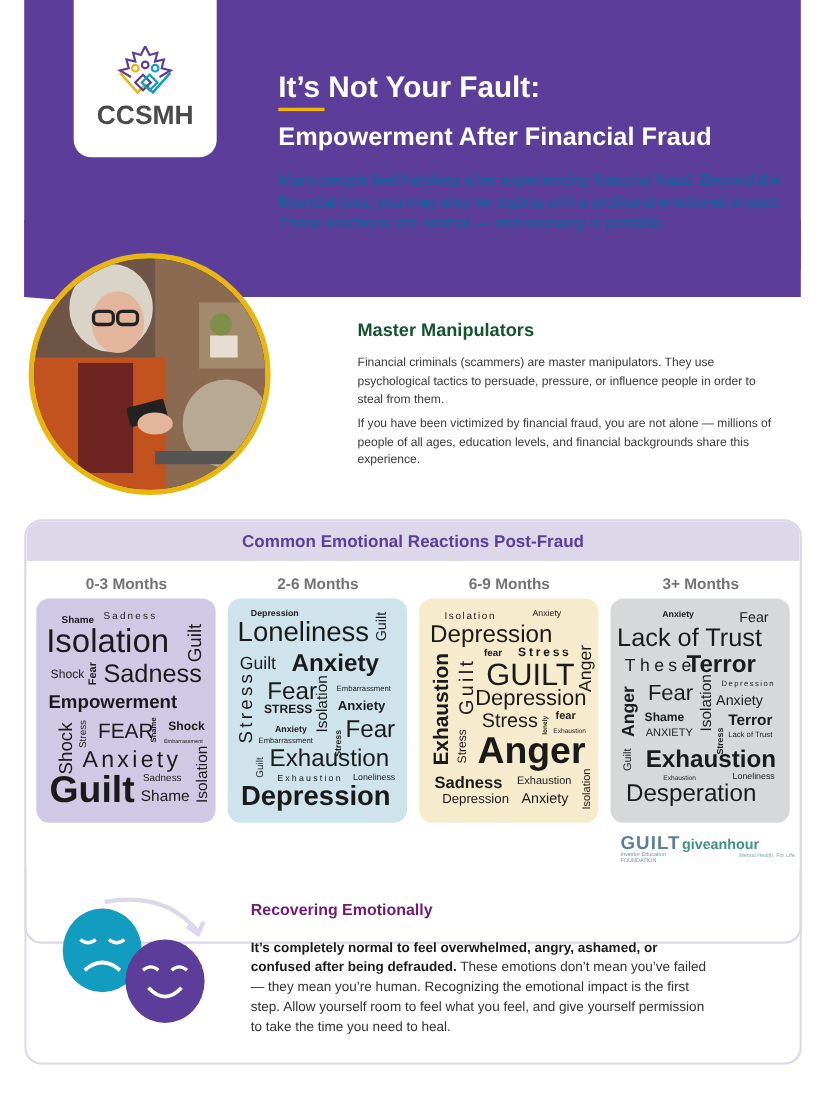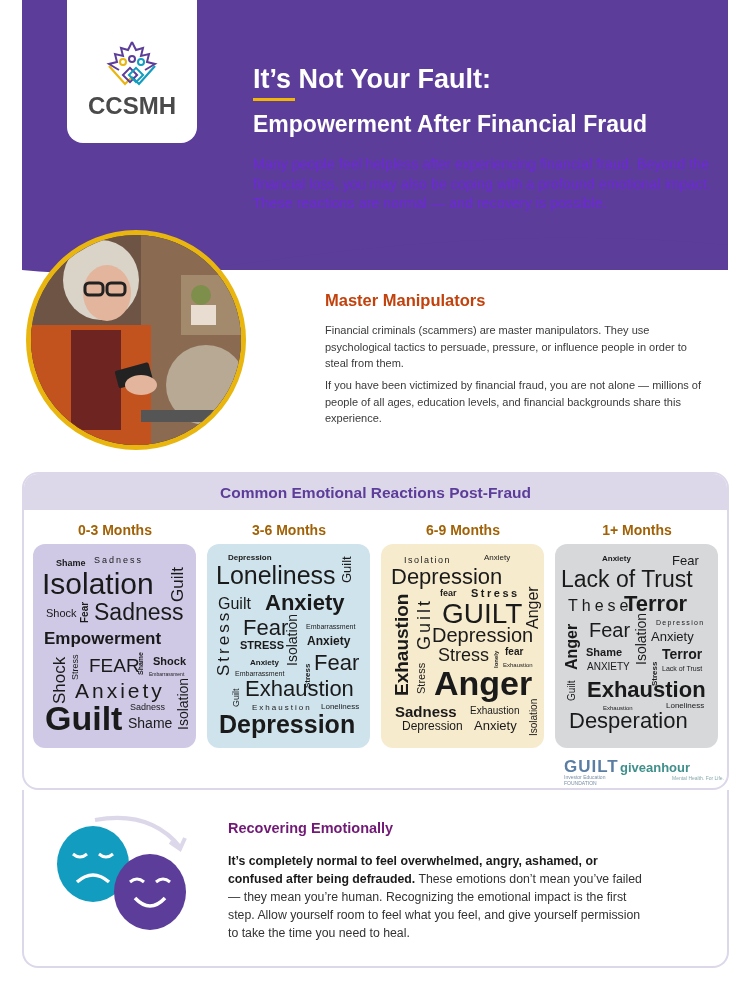"Many people feel helpless after" .intro { color: #6d28d9 -> #0369a1 }
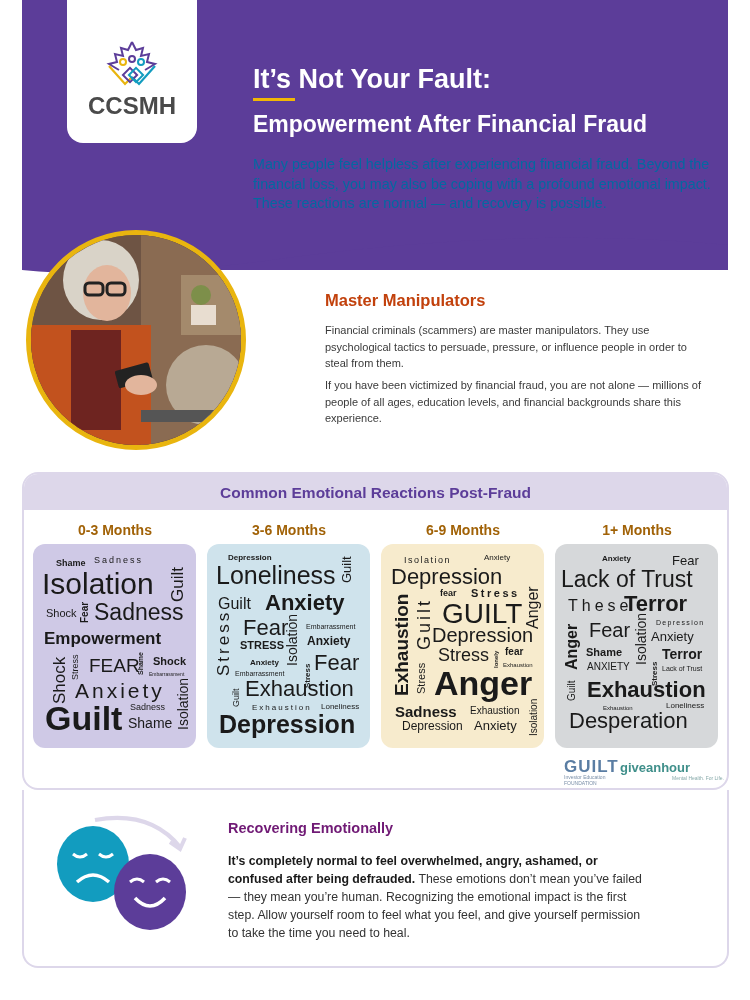"Master Manipulators" .mm-title { color: #c2410c -> #14532d }
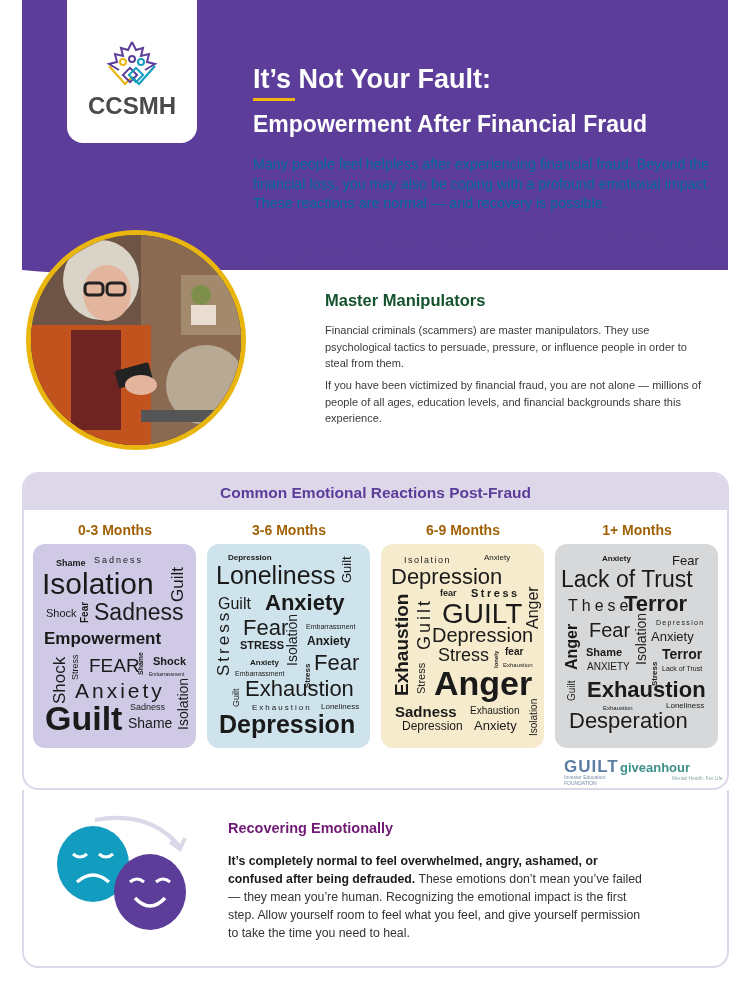"Common Emotional Reactions Post-Fraud" .reactions { height: 318px -> 386px }
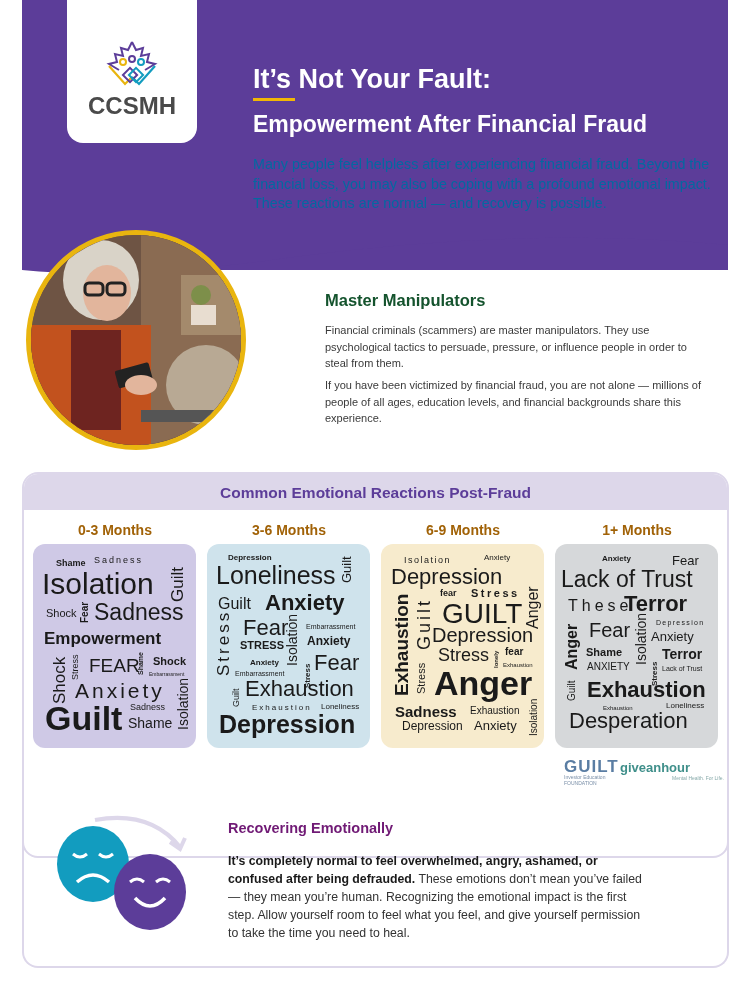"0-3 Months" .col-label { color: #a16207 -> #737373 }
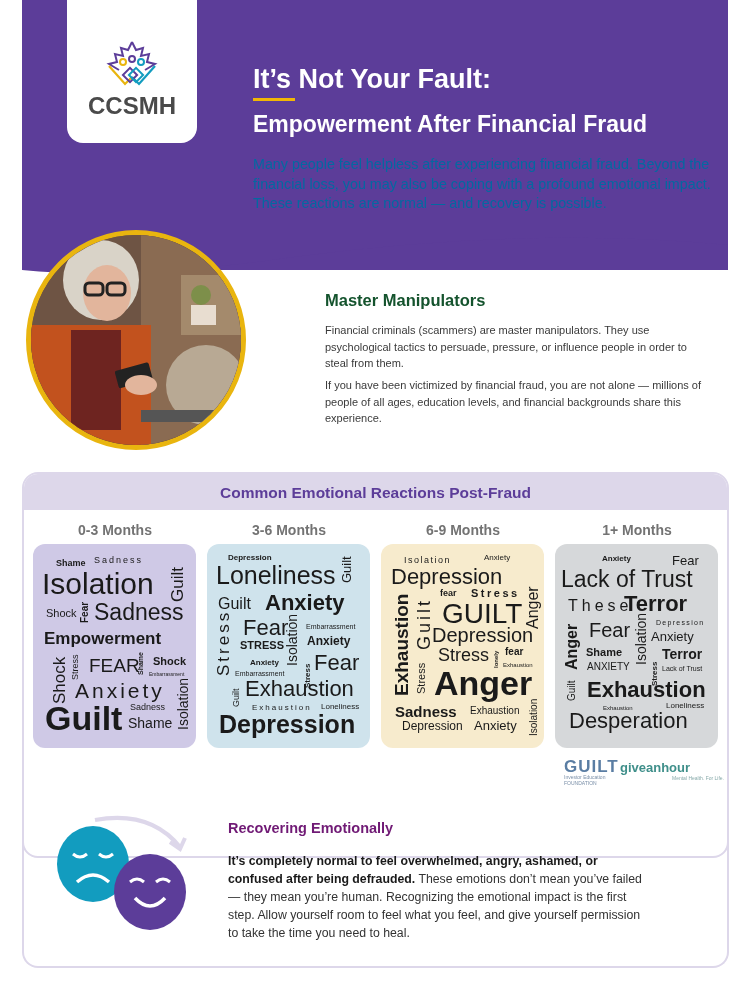"3-6 Months" div.col-label { text: 3-6 -> 2-6 }
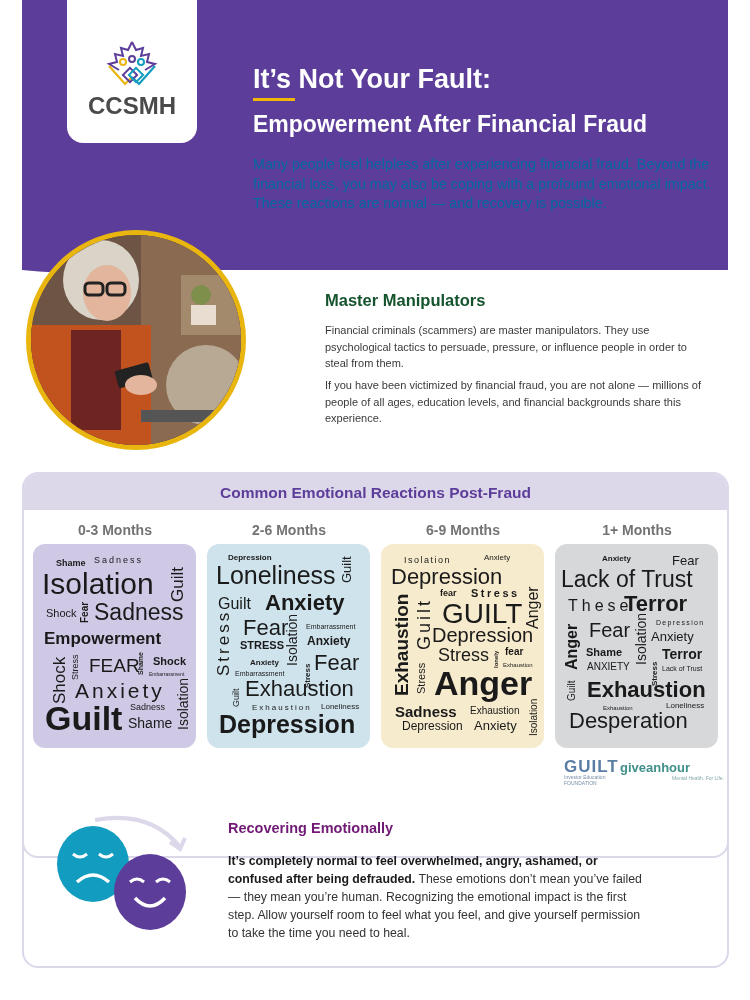"1+ Months" div.col-label { text: 1+ -> 3+ }
